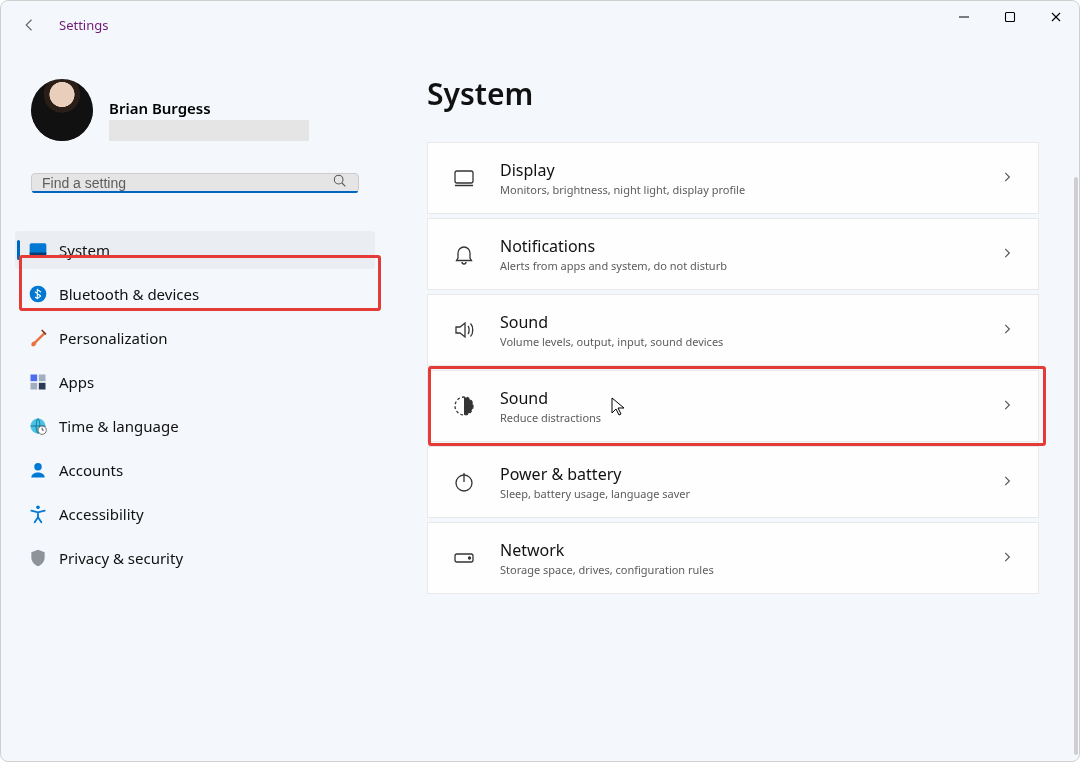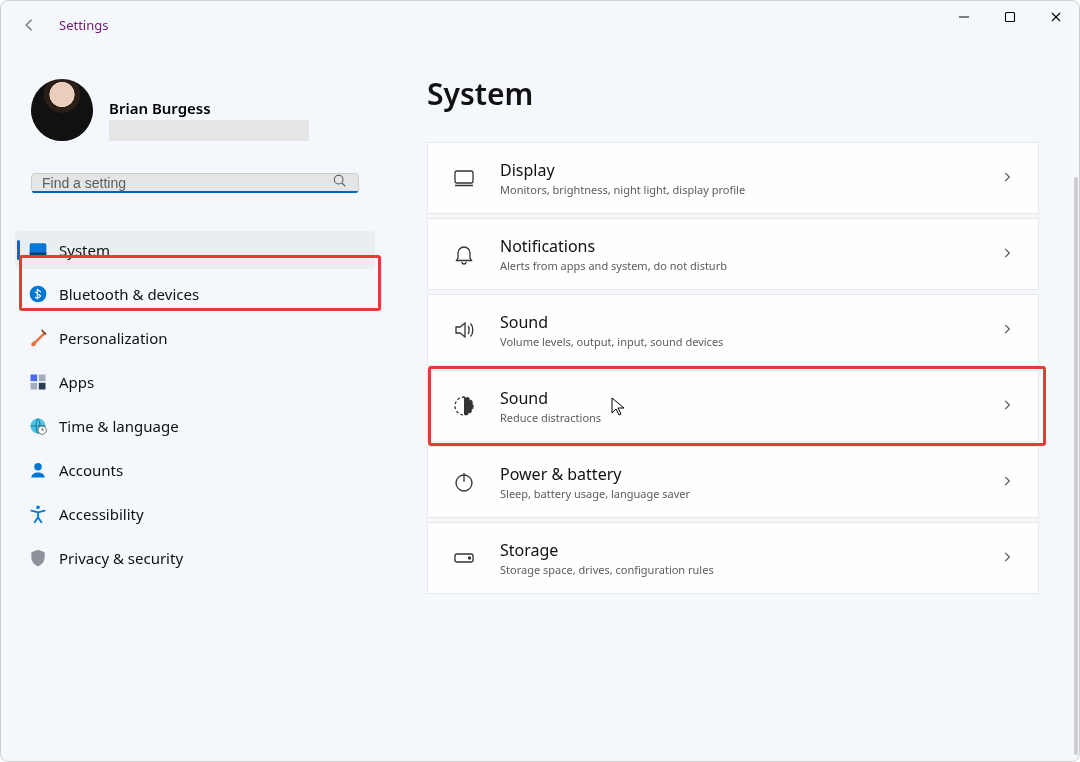"Storage" div.ct { text: Storage -> Network }
